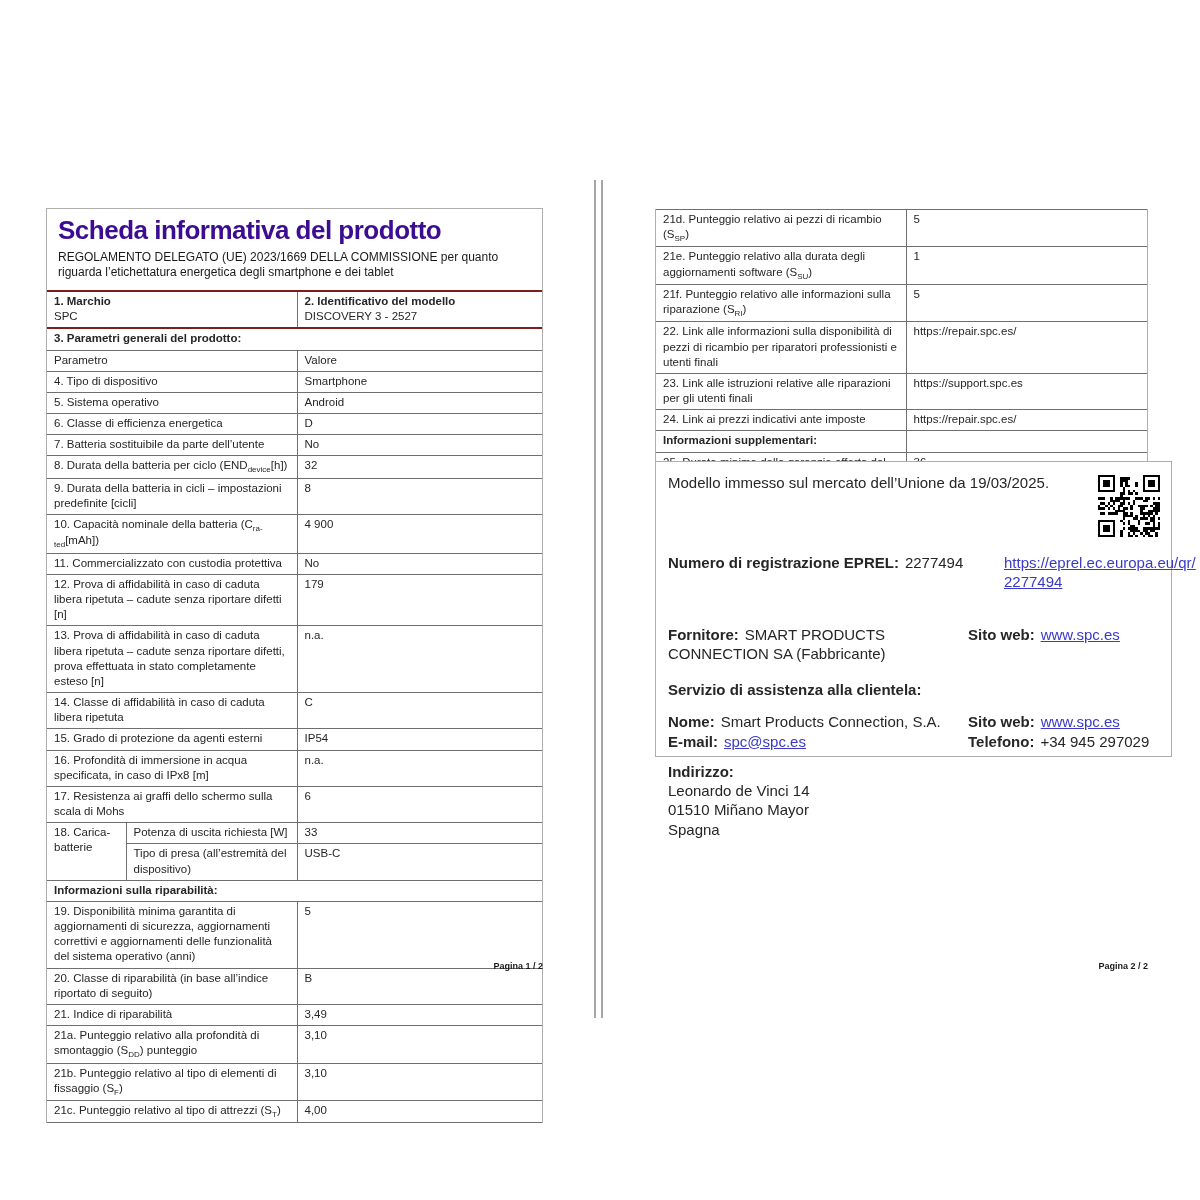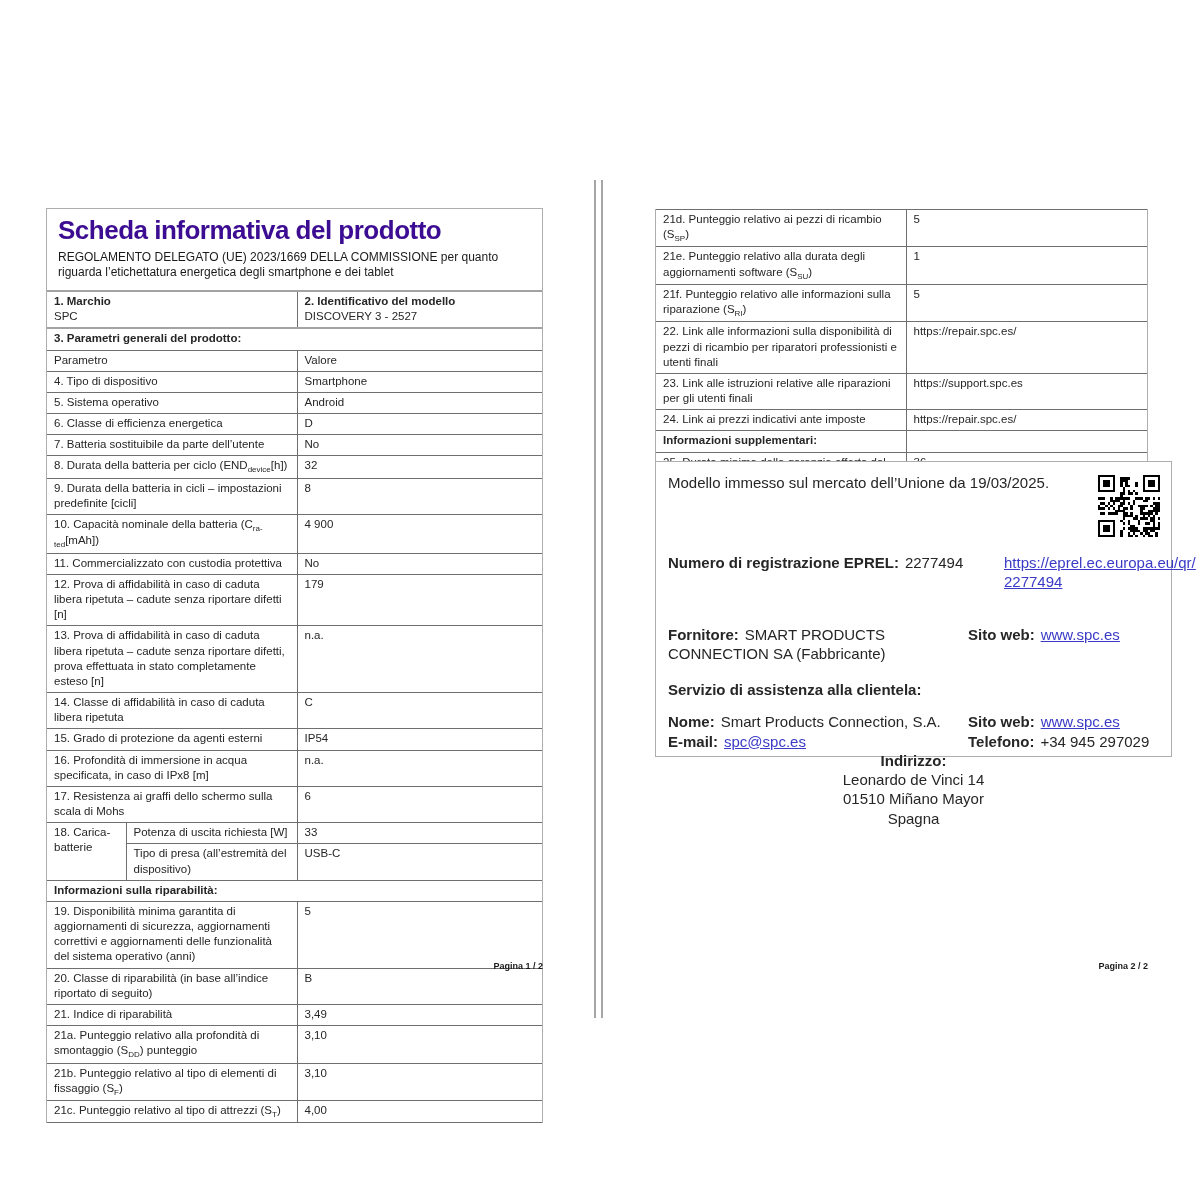"1. Marchio" table.fiche tr.thick td { border-top: 2px solid #a3a3a3 -> 2px solid #7f1d1d }
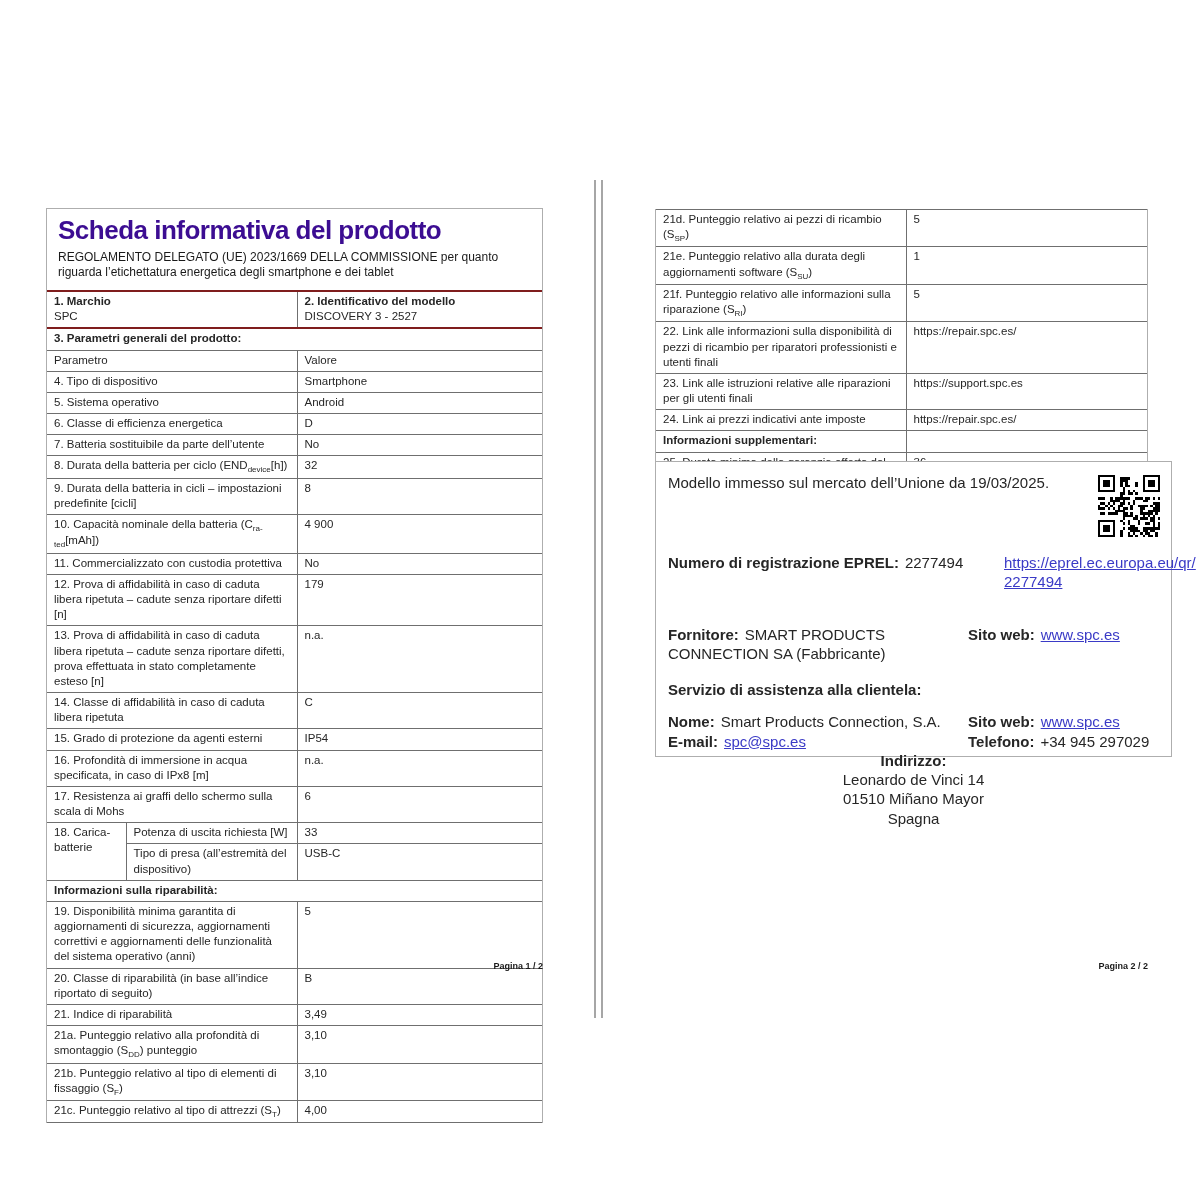"Indirizzo:" .address-block { margin-top: none -> 11px; text-align: center -> none }
